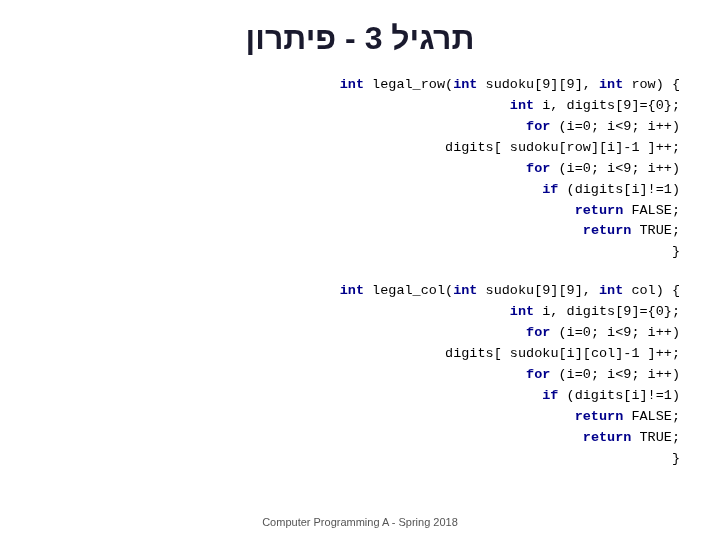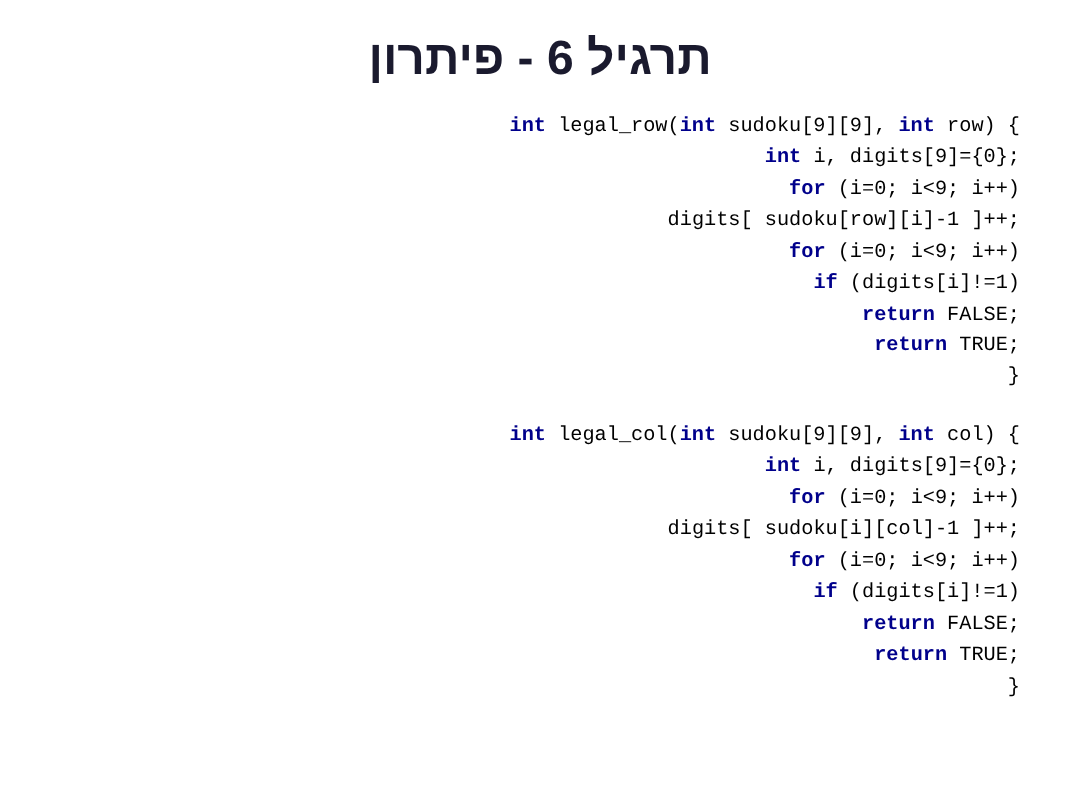"תרגיל 6 - פיתרון" div.title { text: 6 -> 3 }
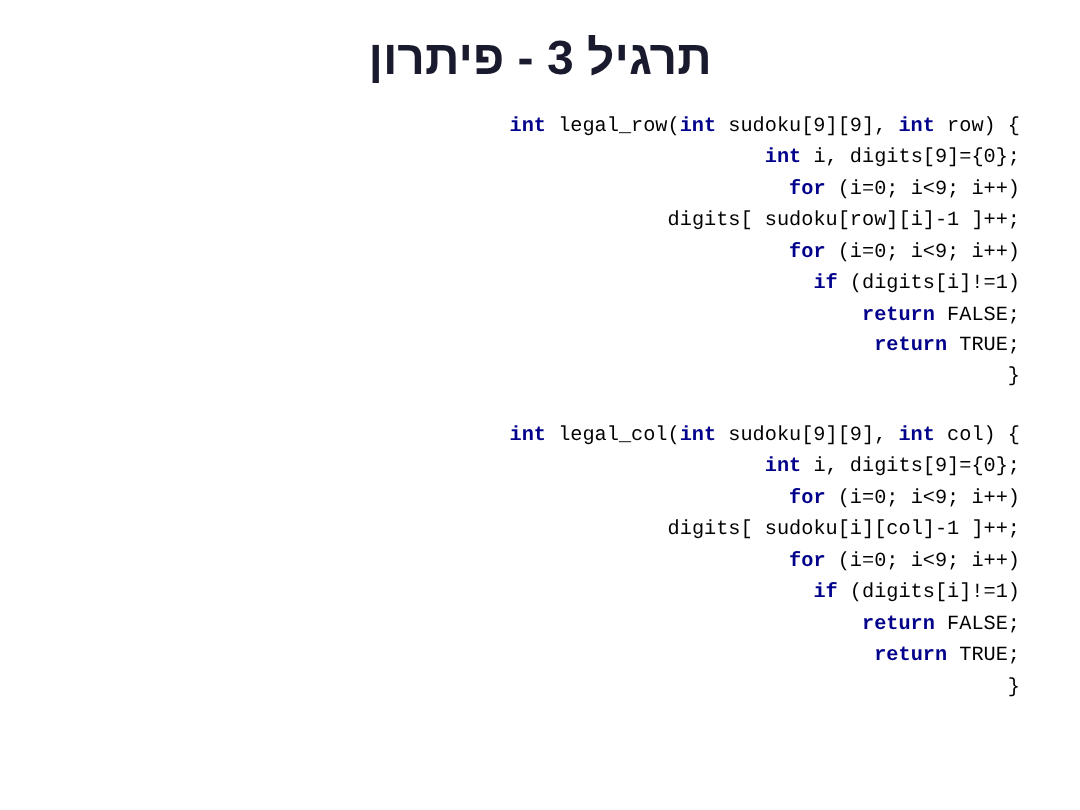"Computer Programming A - Spring" div.footer { html: none -> <div>Computer Programming A - Spring 2018</div> }
